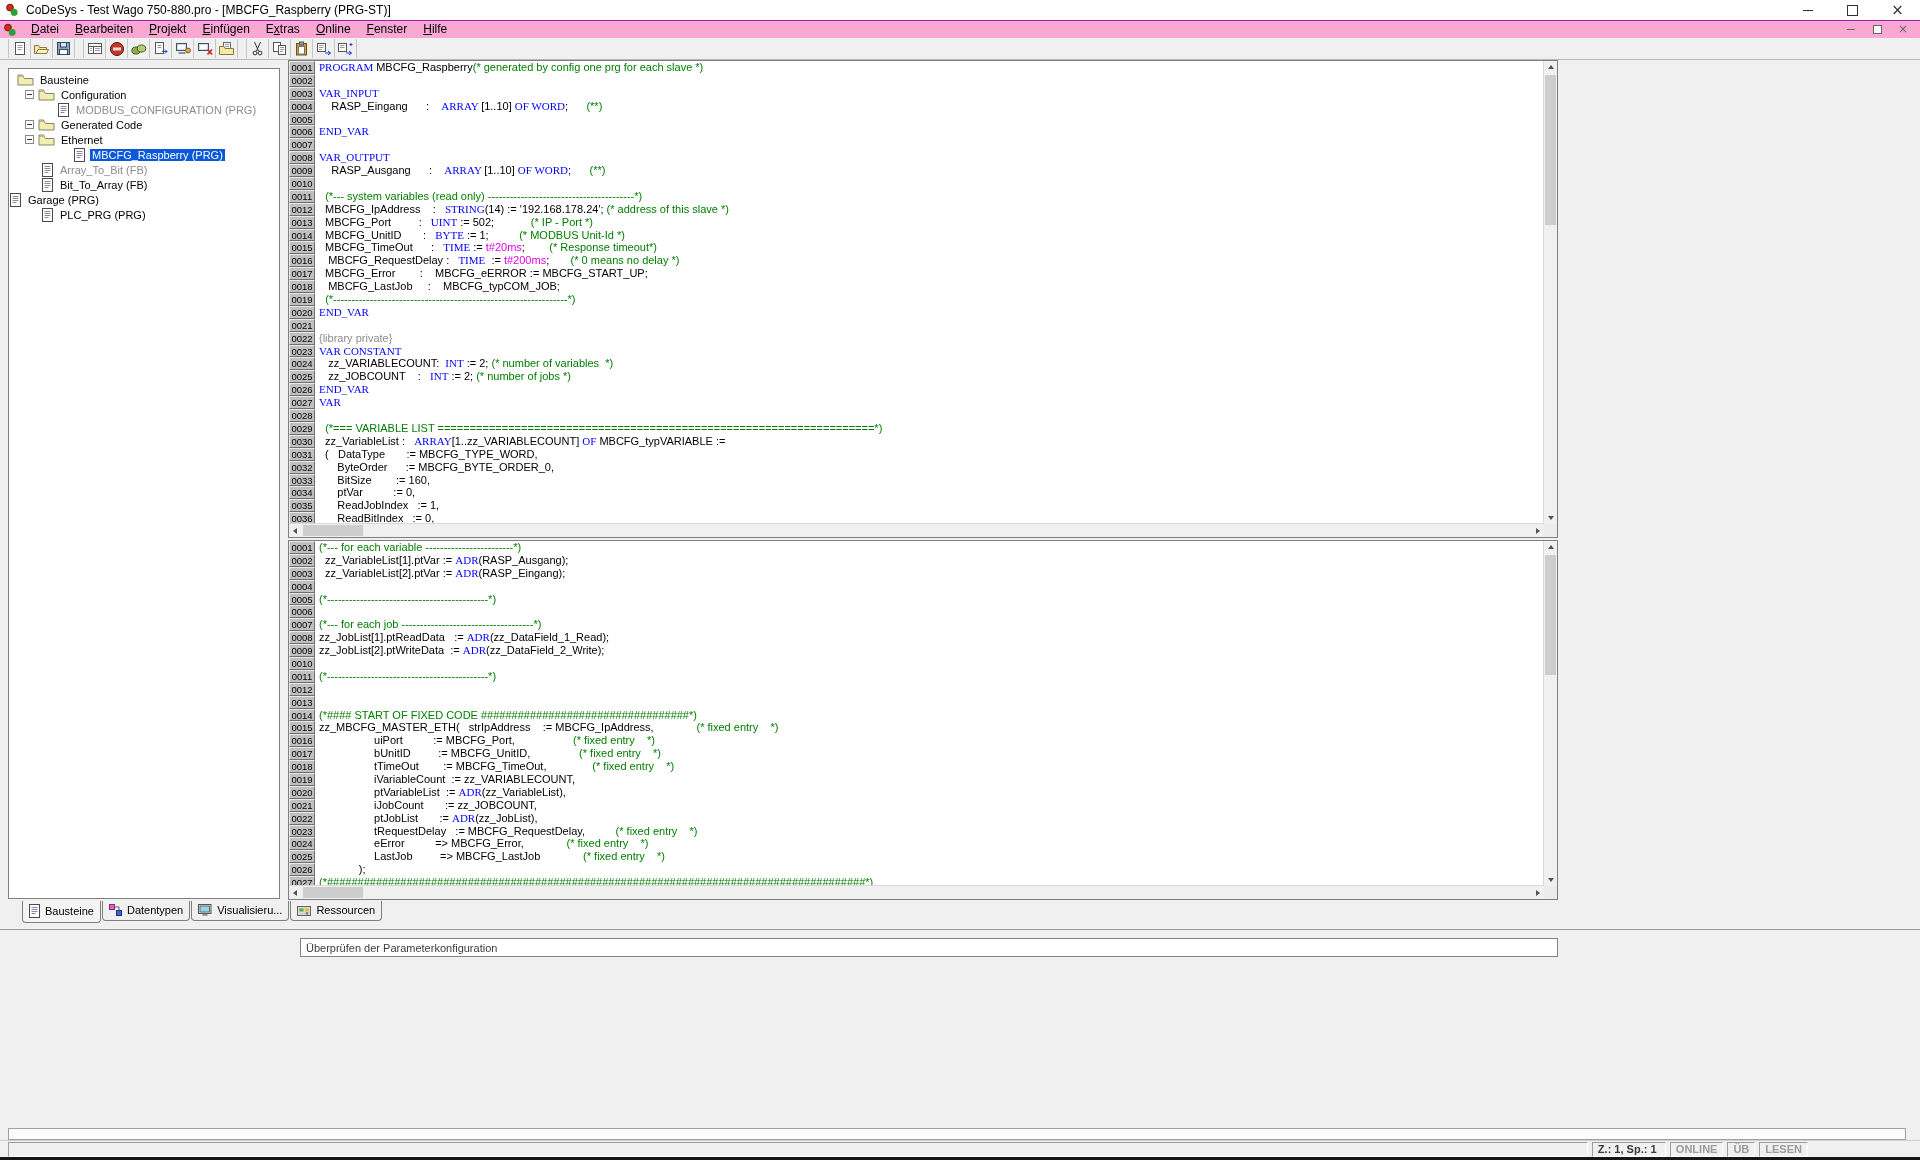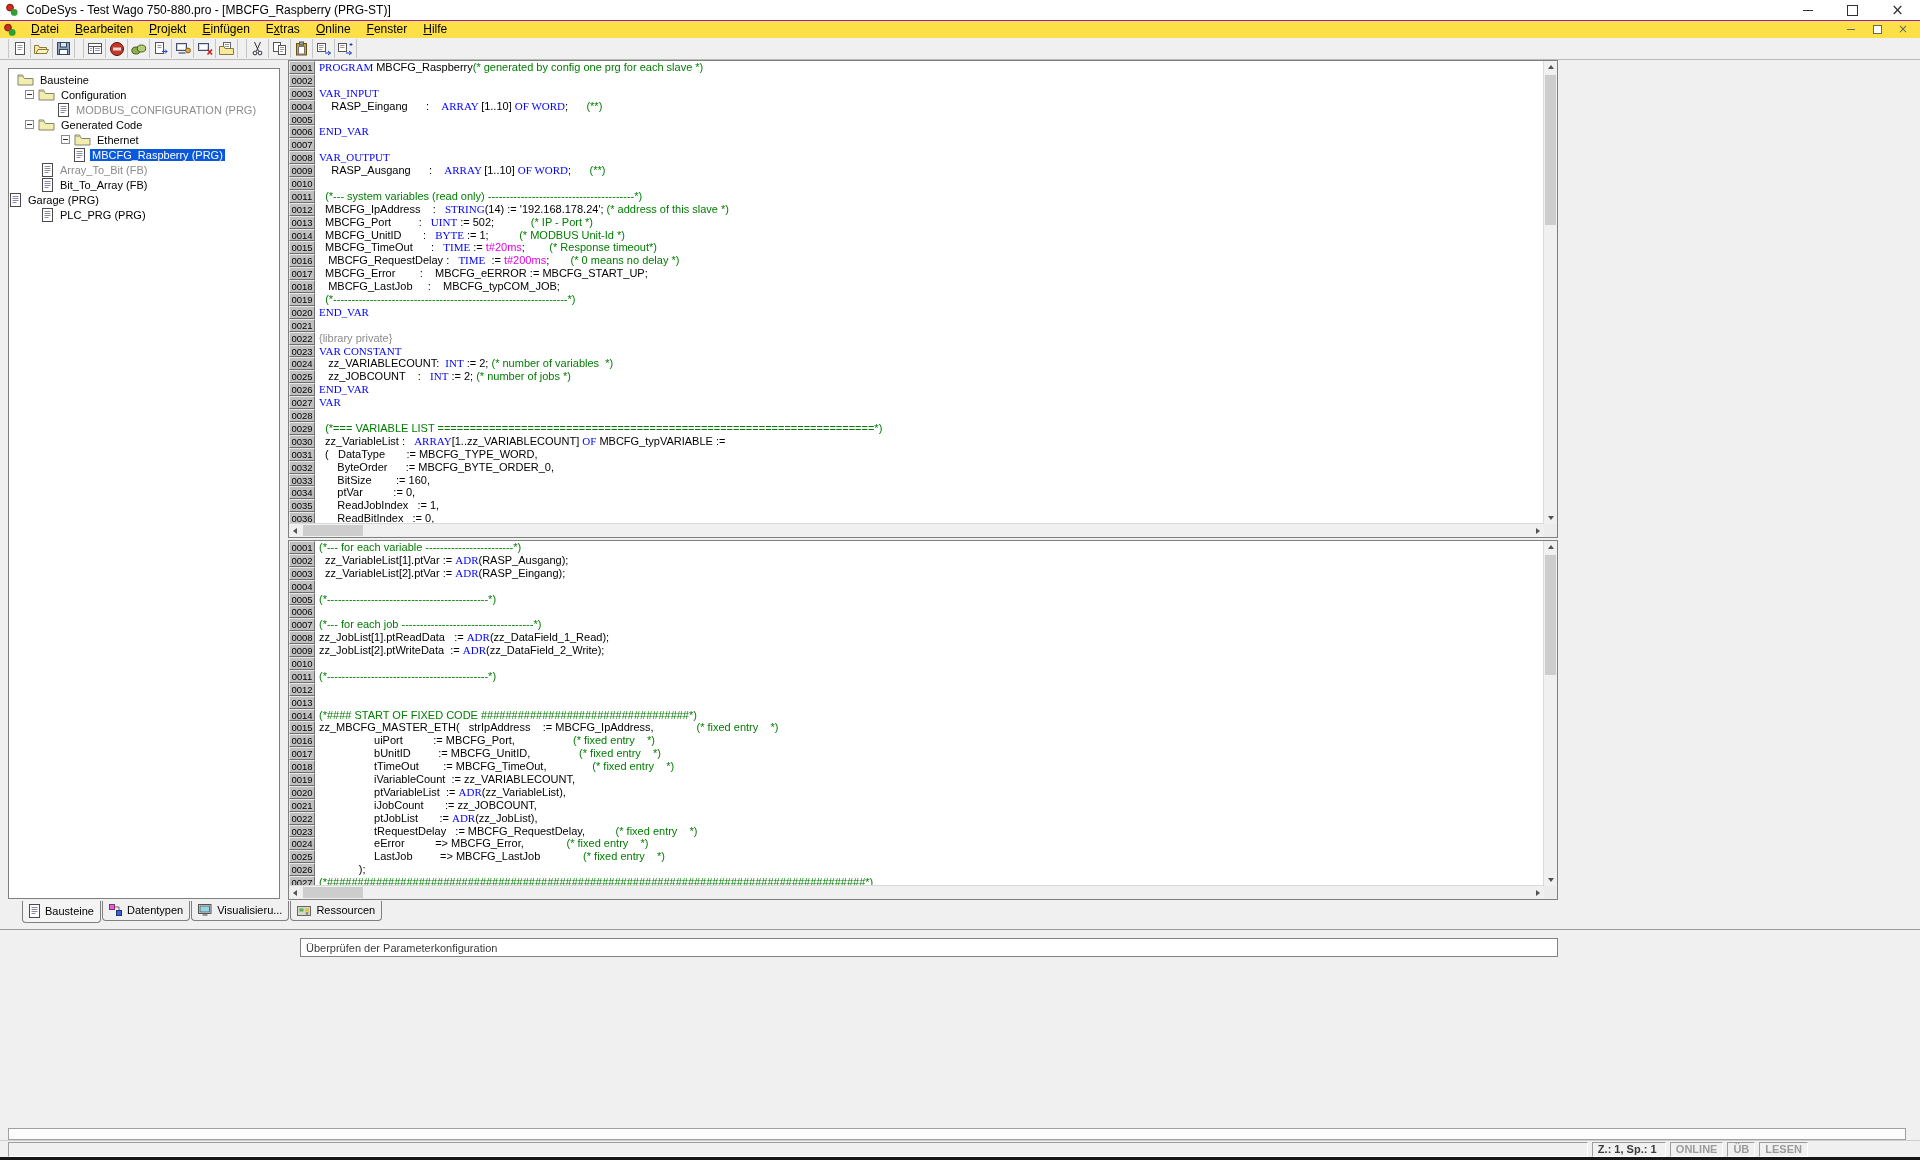"Datei" .menubar { background: #fde047 -> #f9a8d4 }
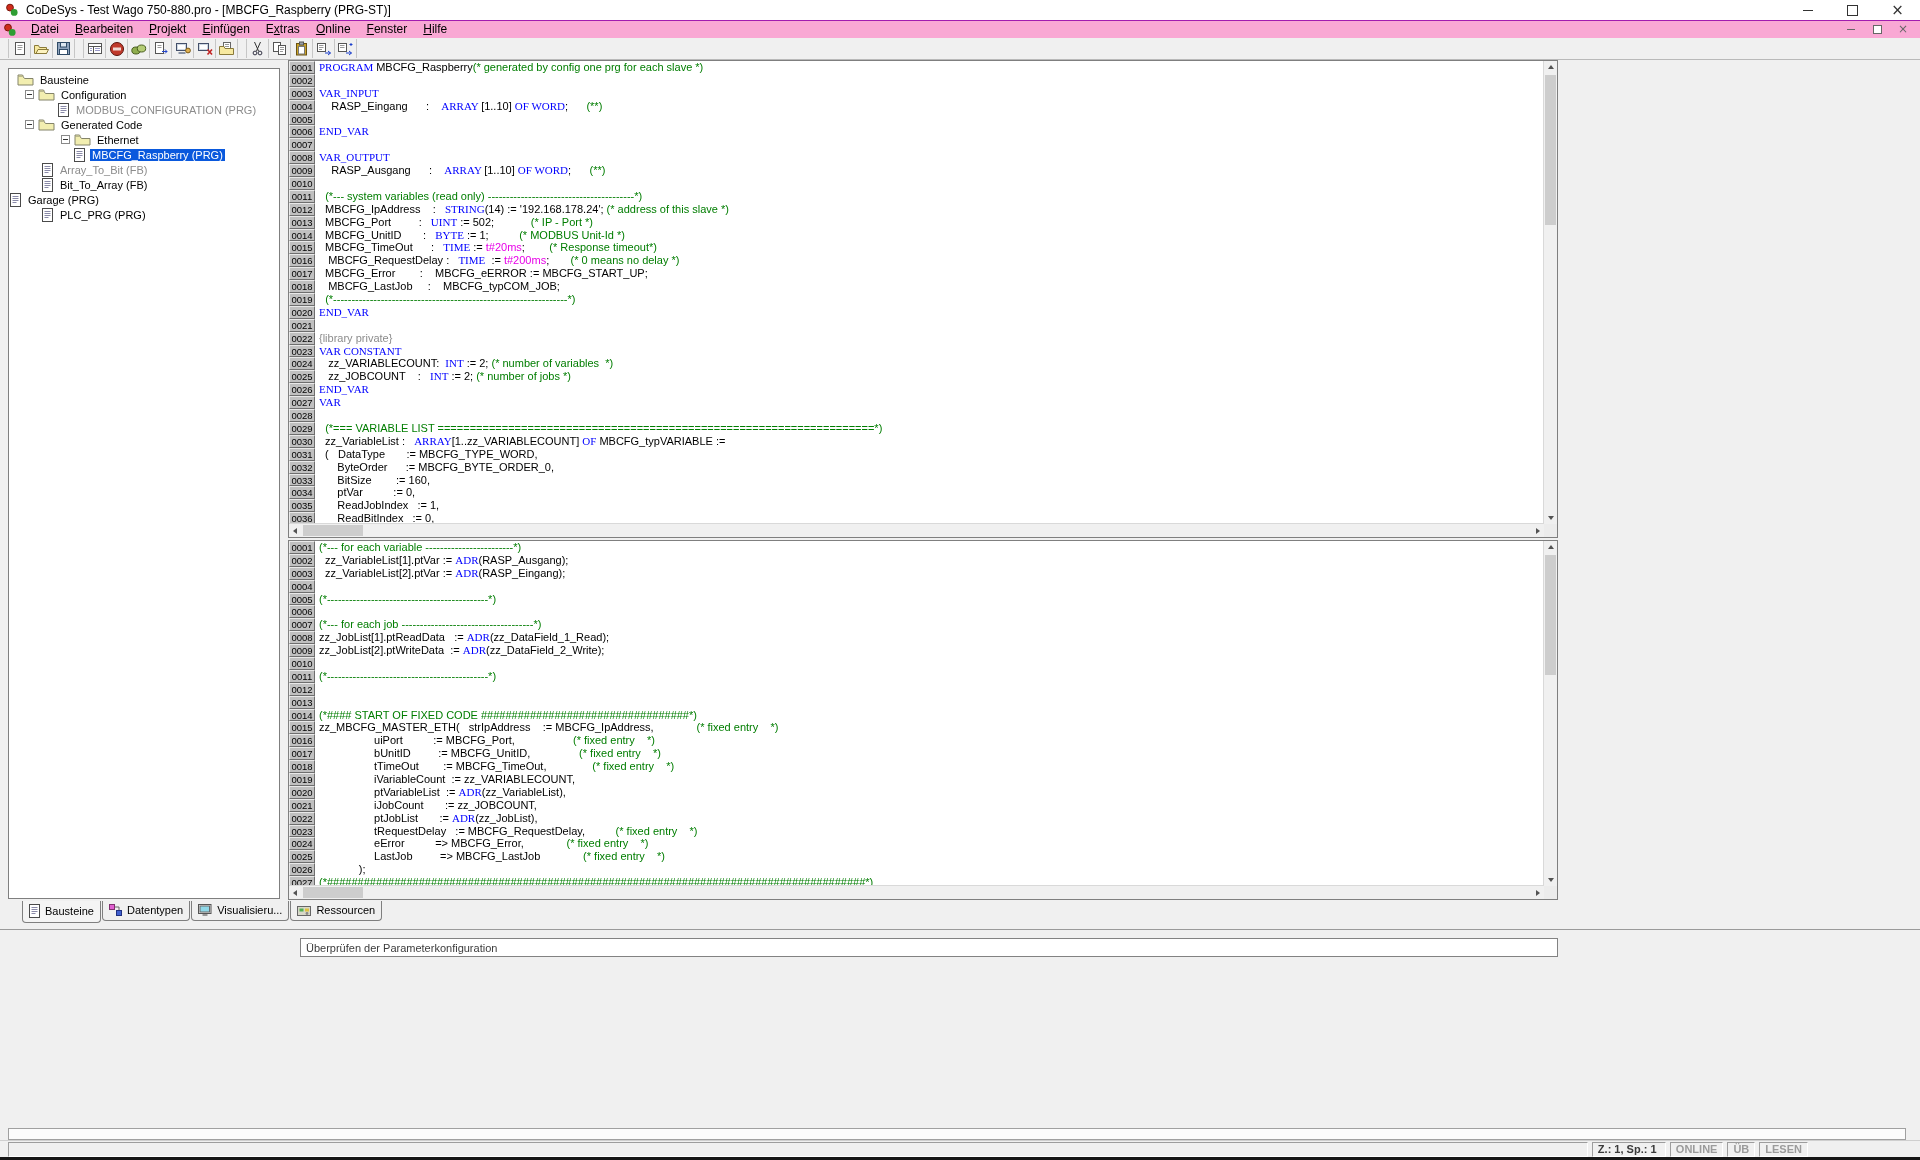"Ethernet" div.tree-row { padding-left: 52px -> 16px }
